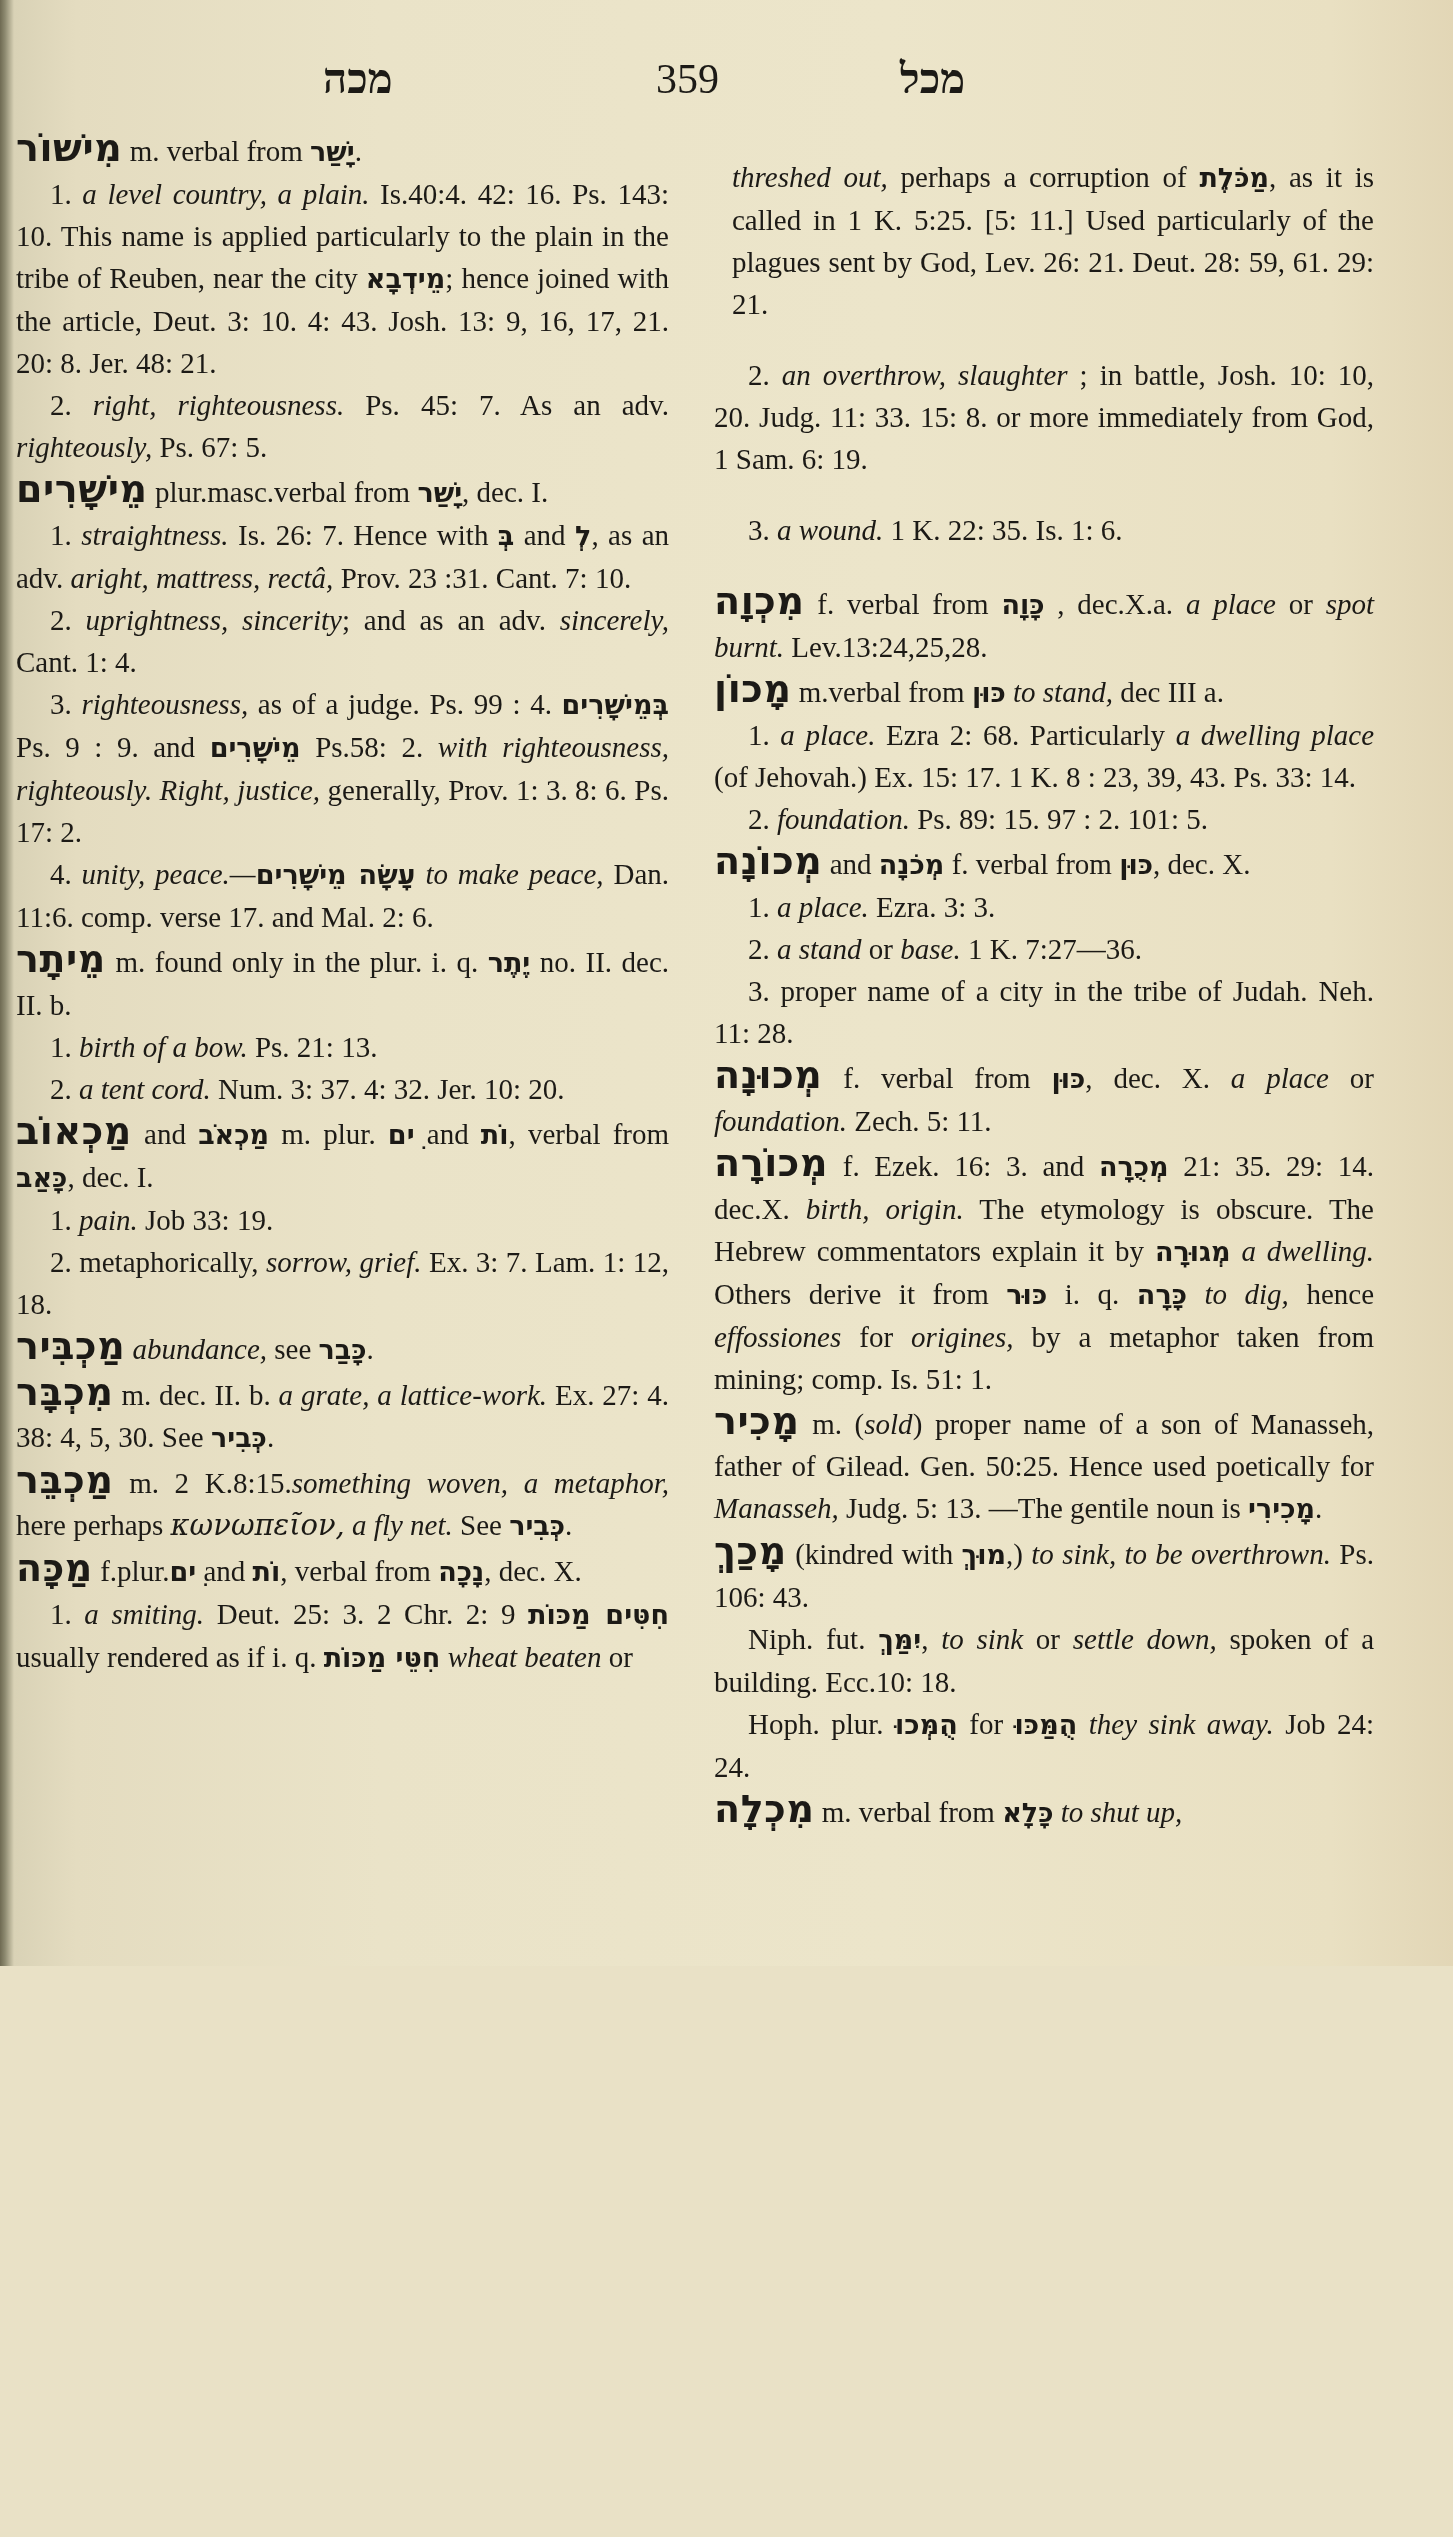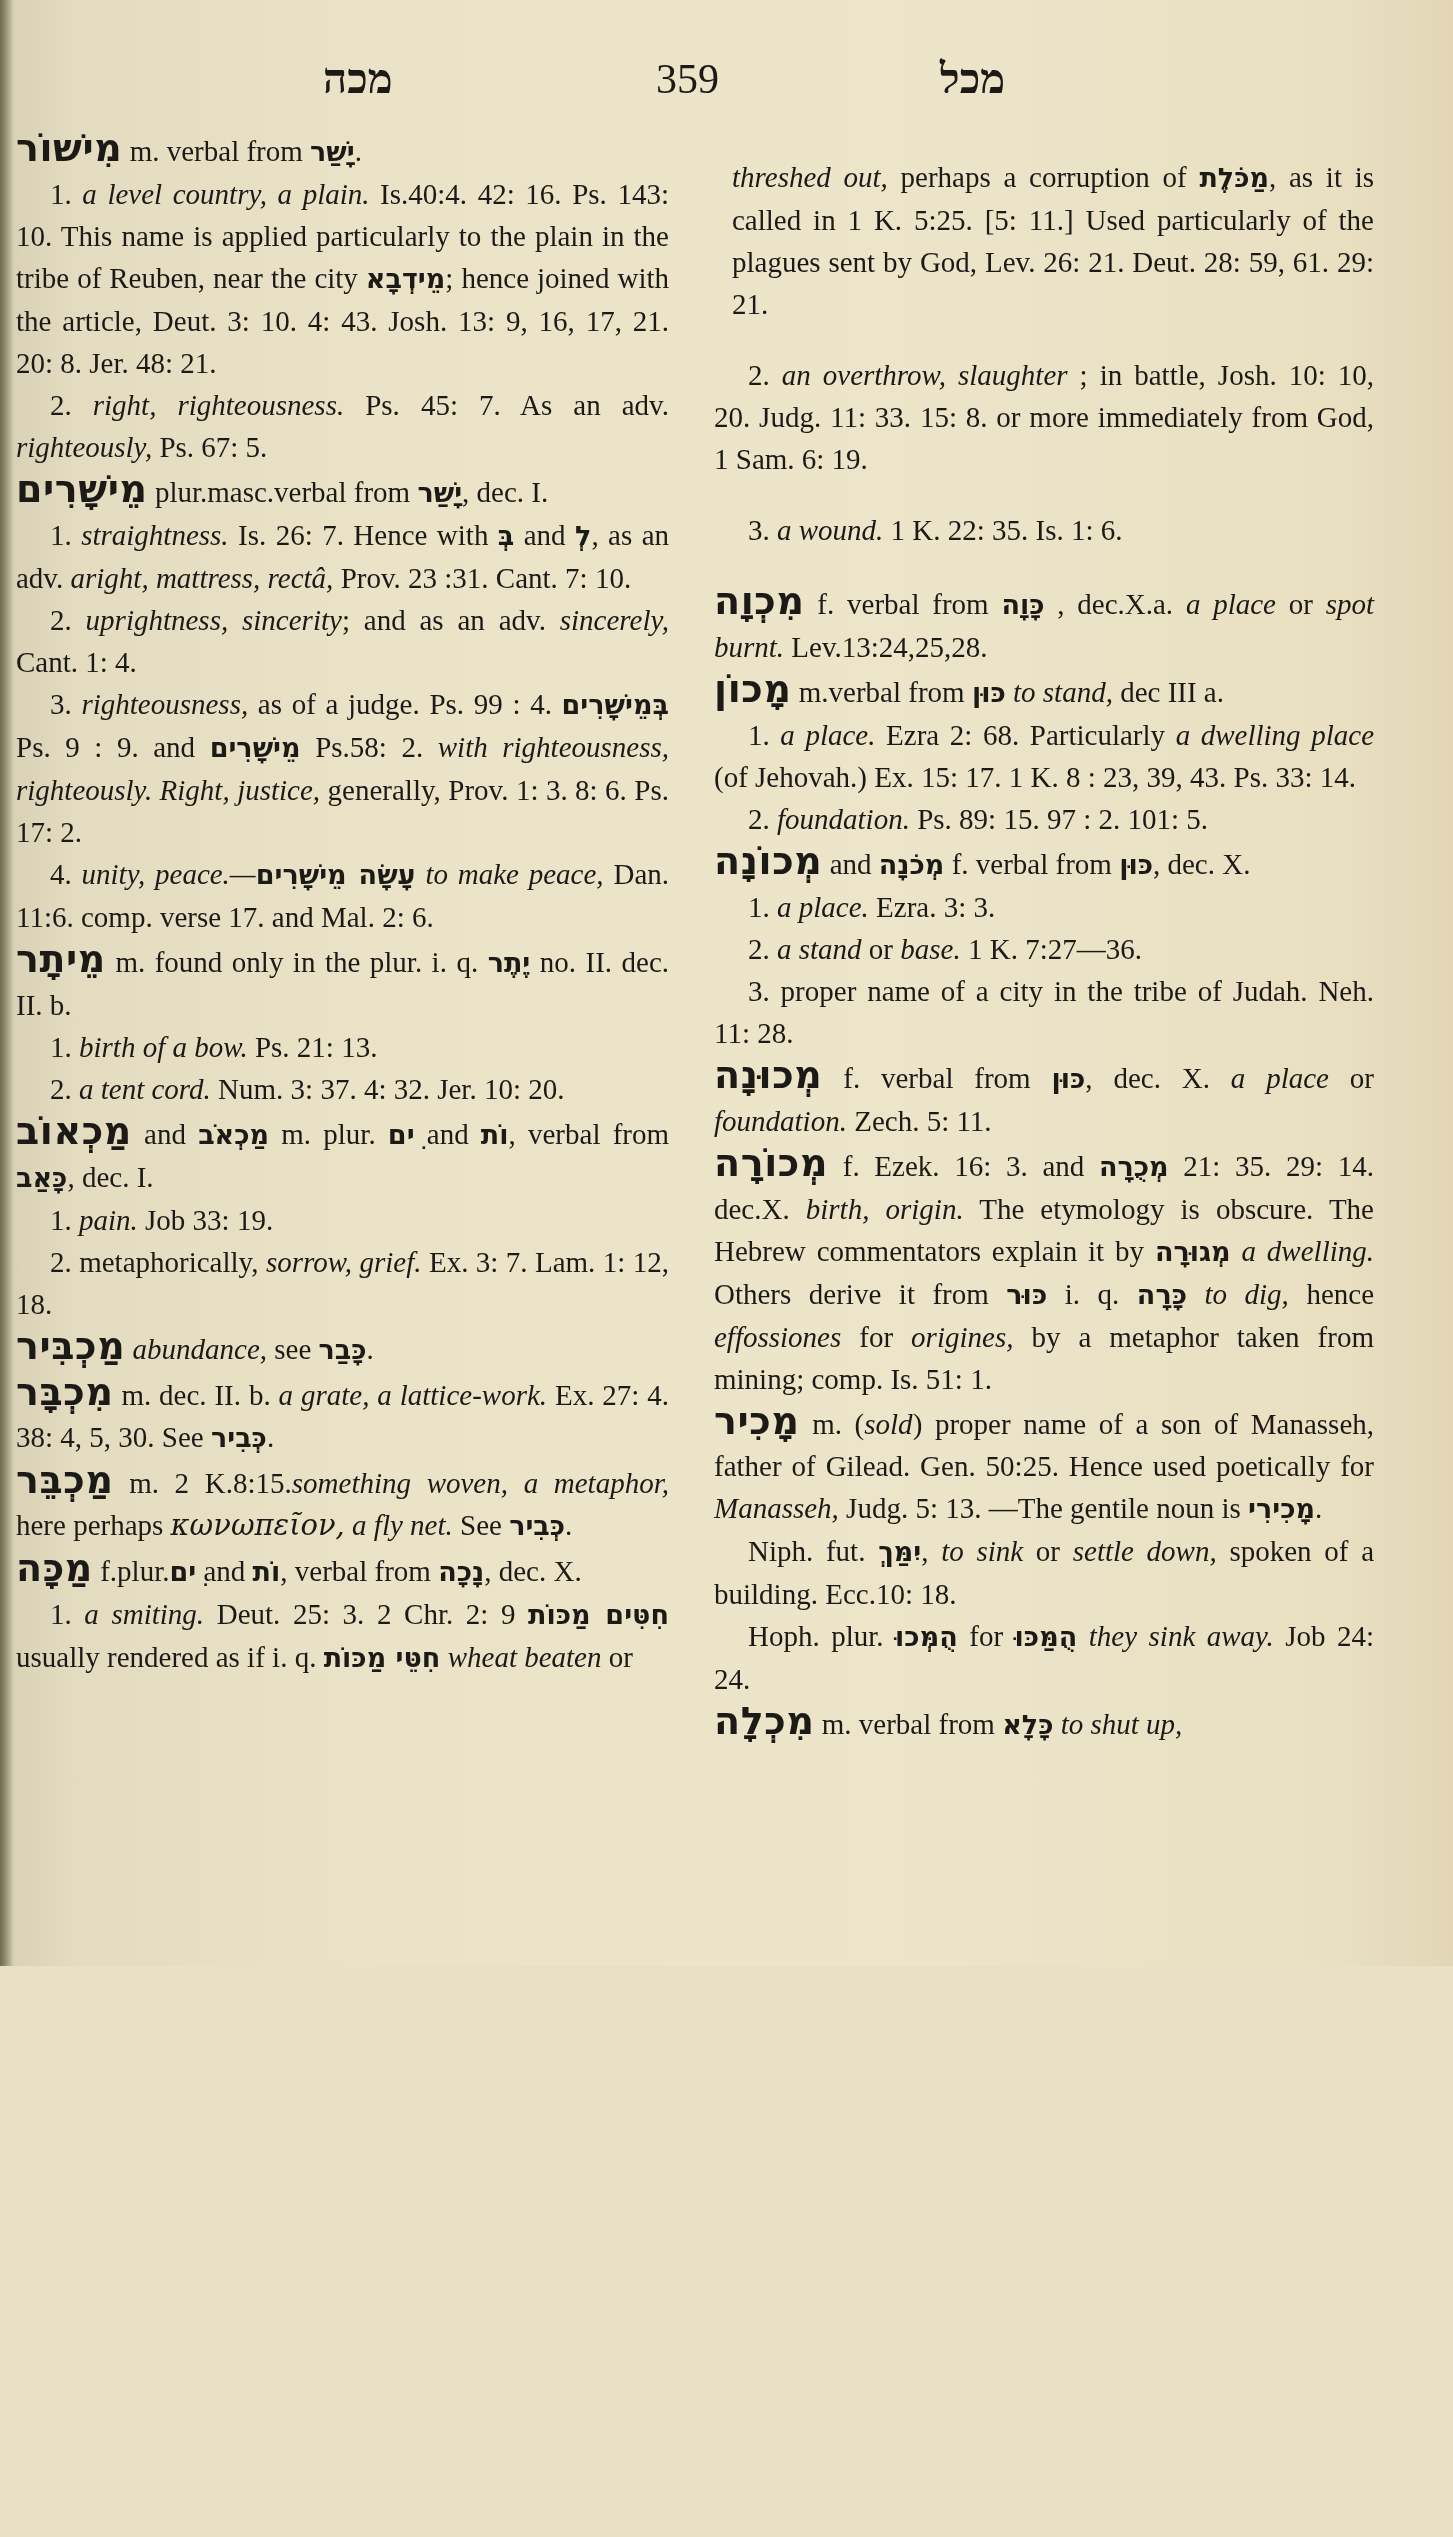"מכל" .rh-right { left: 940px -> 900px }
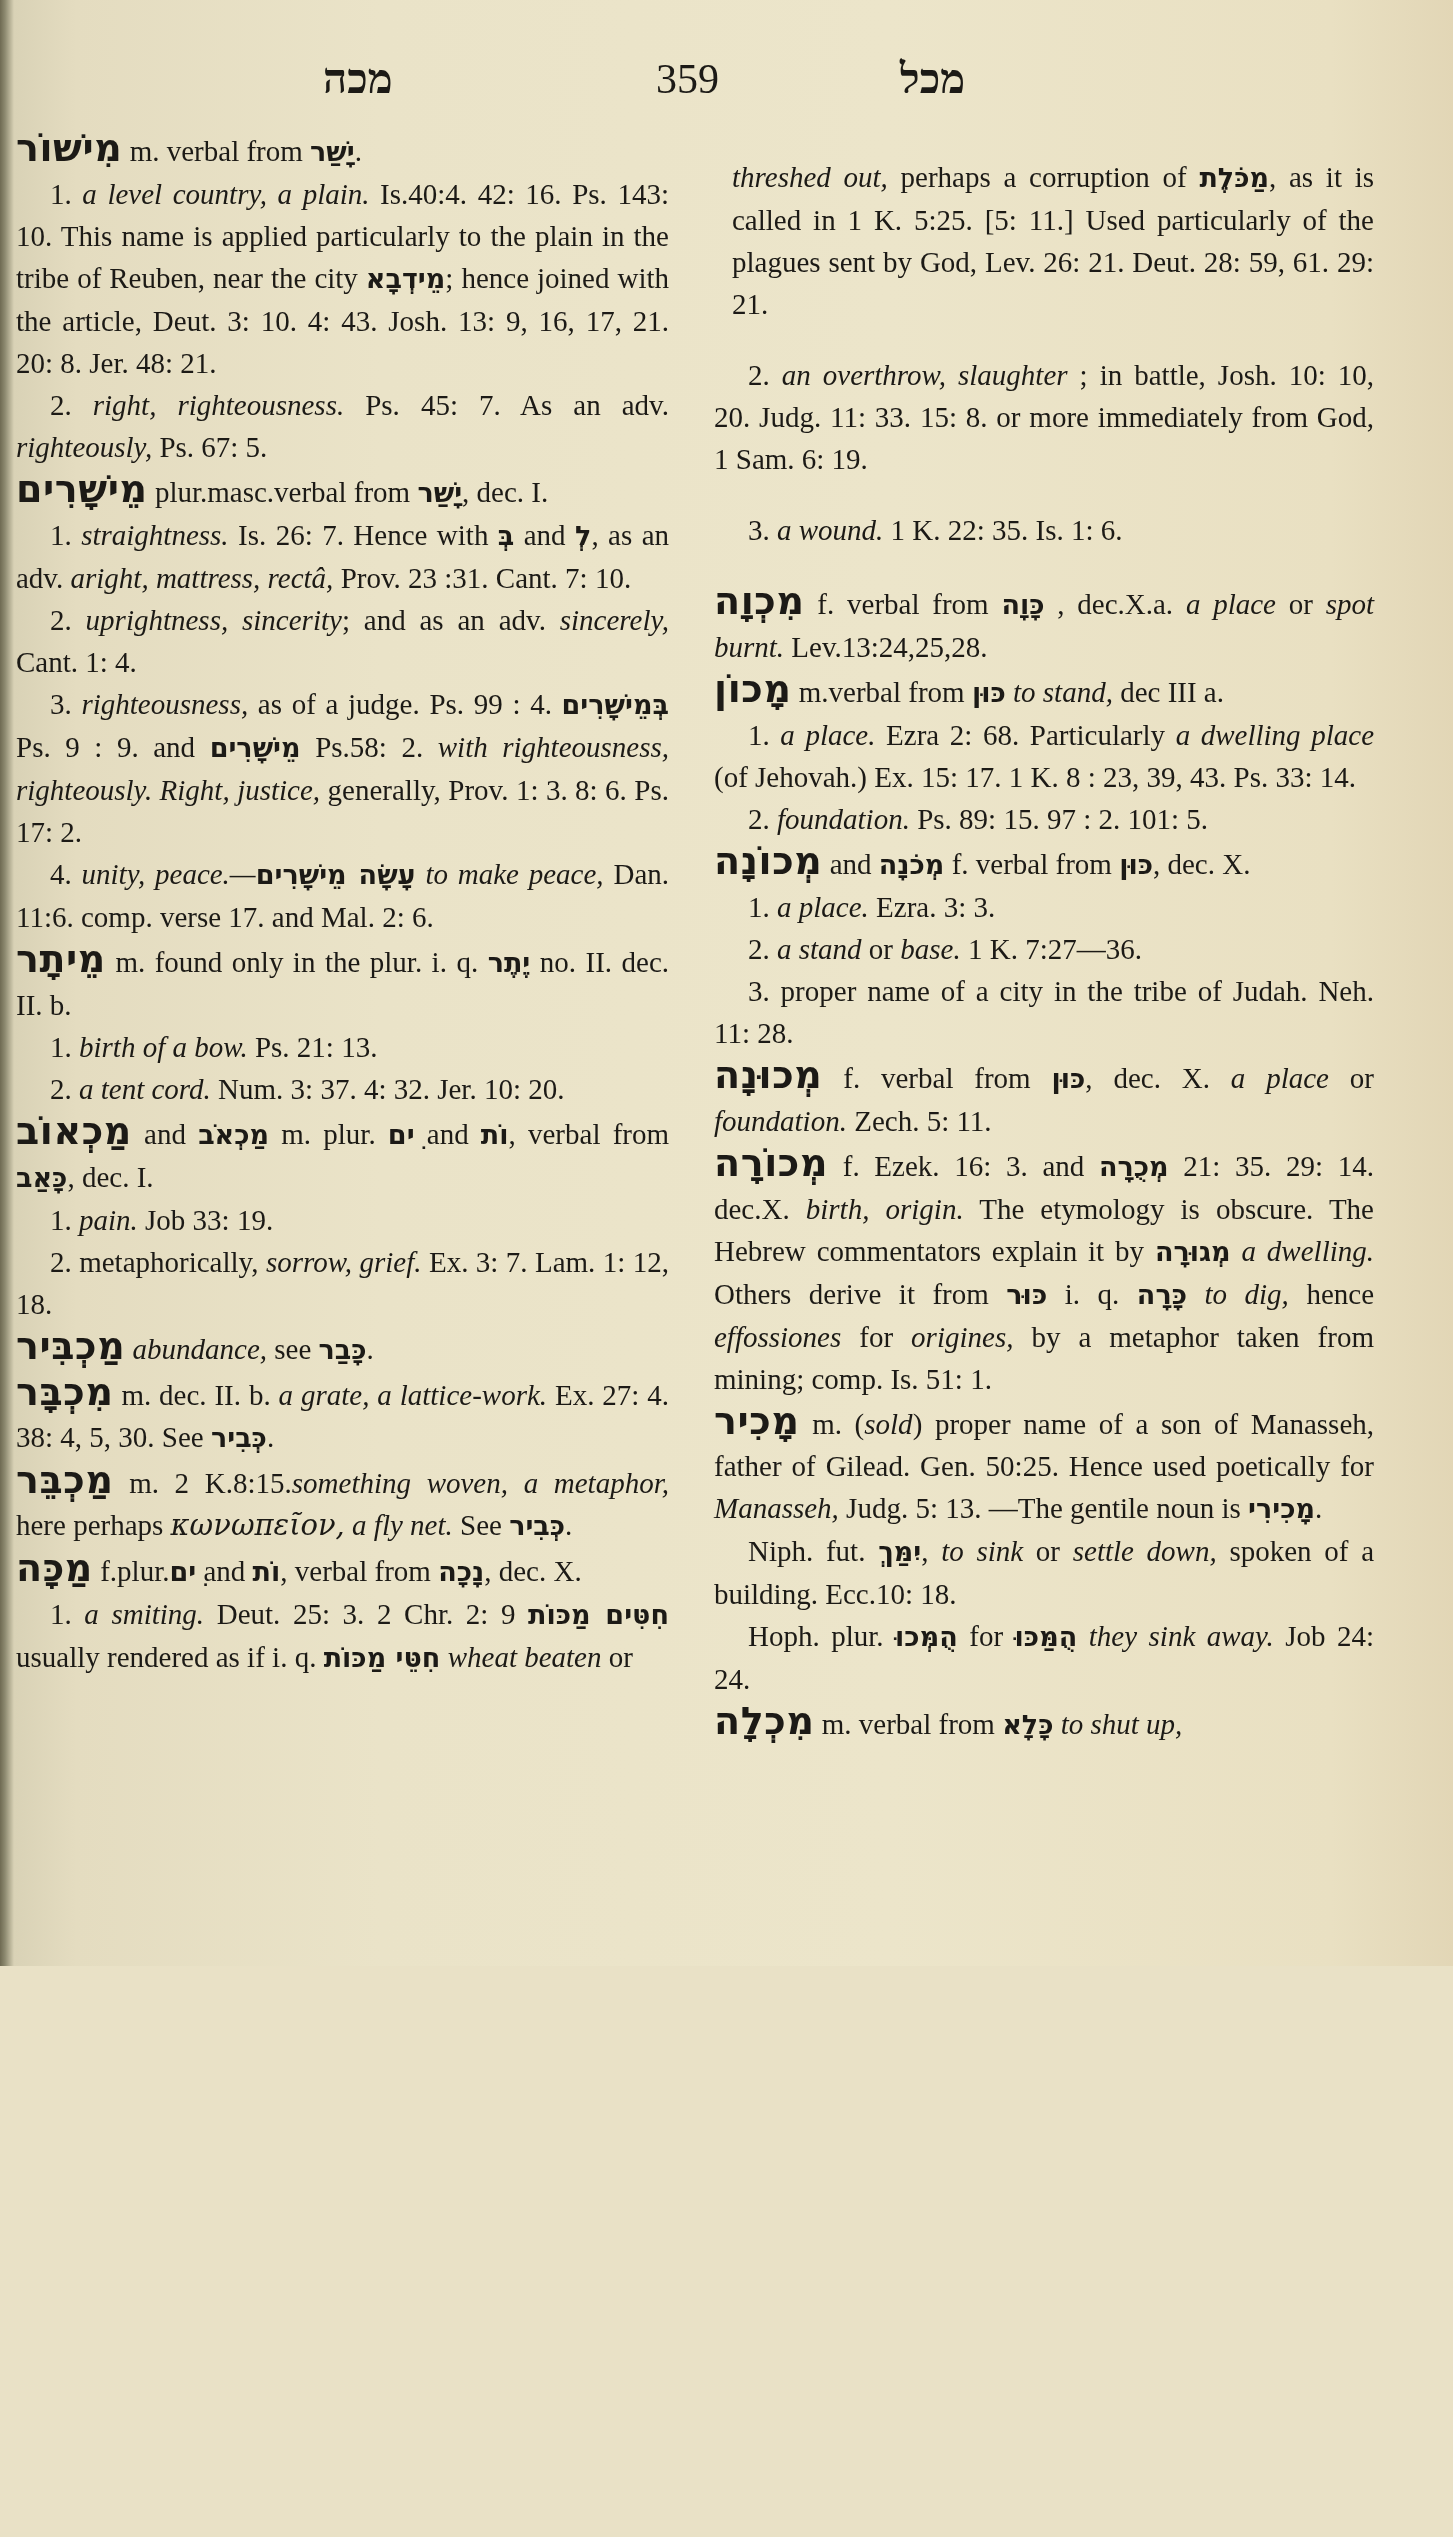"מָכַךְ (kindred with מוּךְ ,)" p { html: none -> <p><span>מָכַךְ</span> <span>(kindred with </span><span>מוּךְ</span><span>,) </span><i>to sink, to be overthrown.</i><span> Ps. 106: 43.</span></p> }
